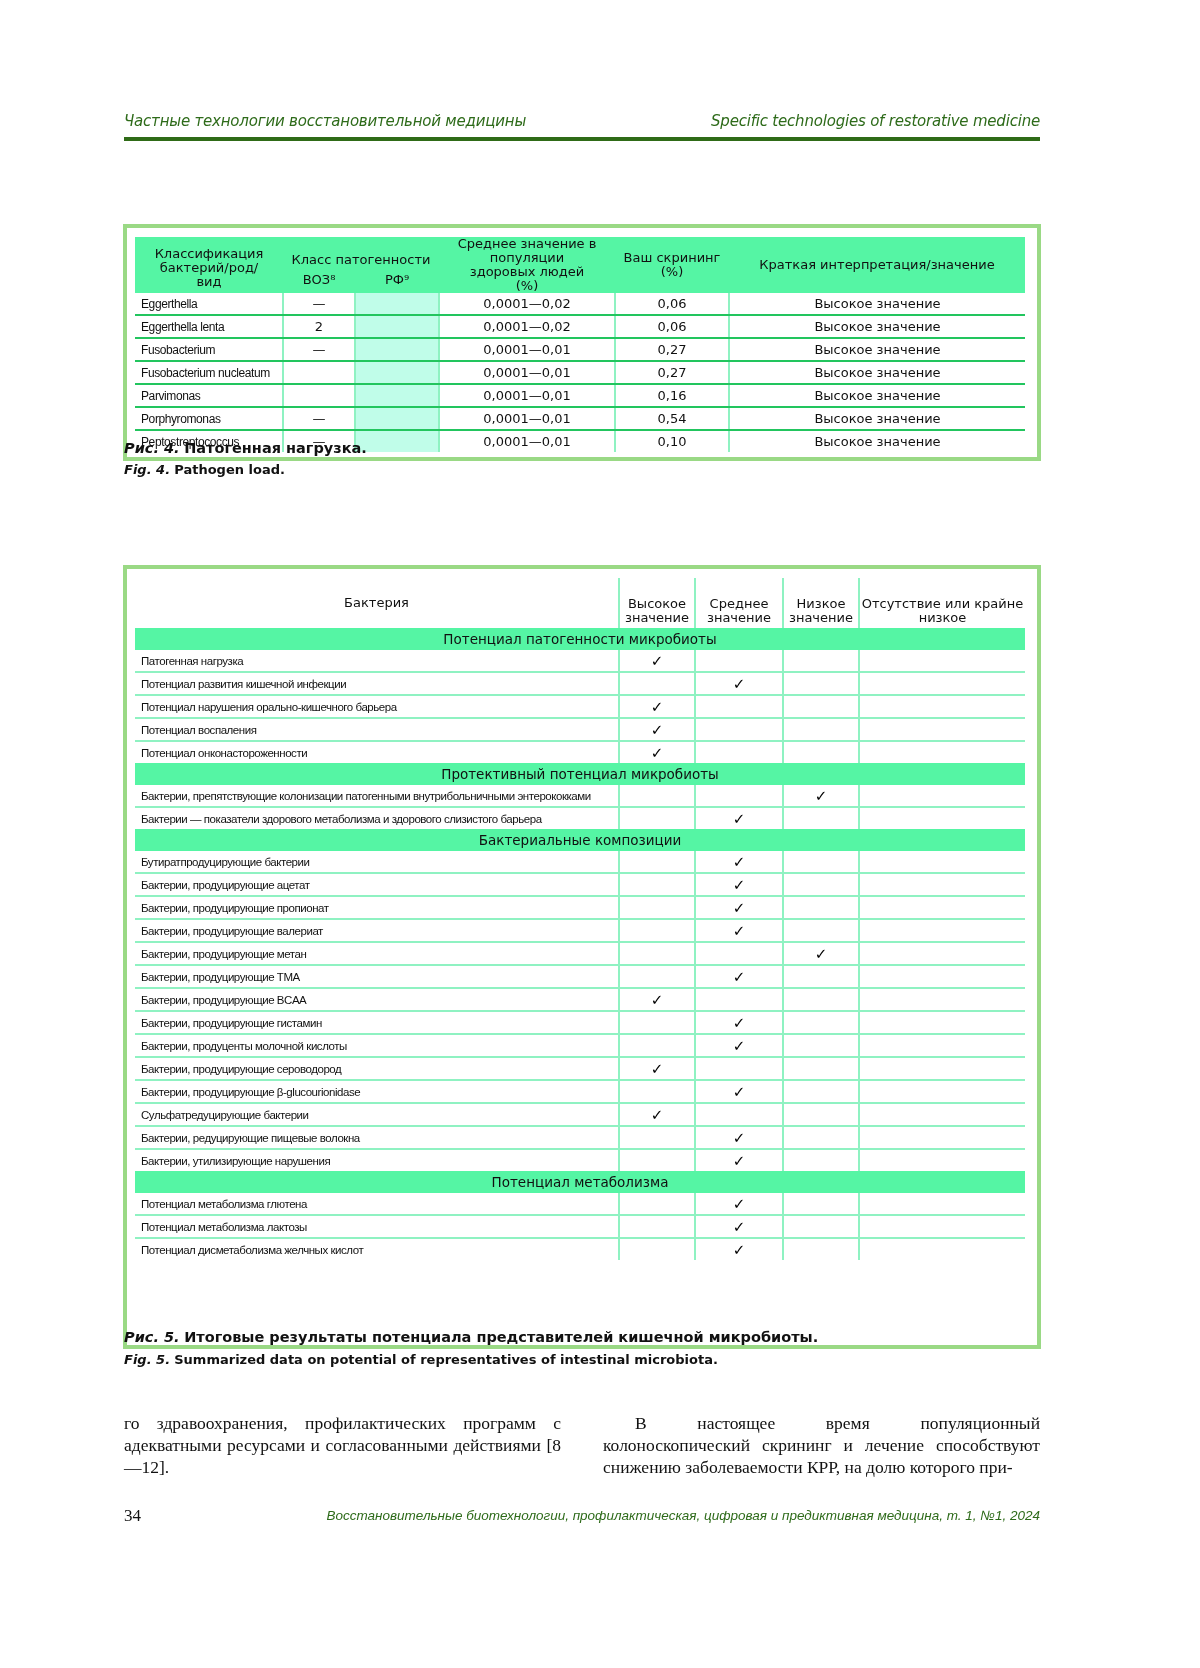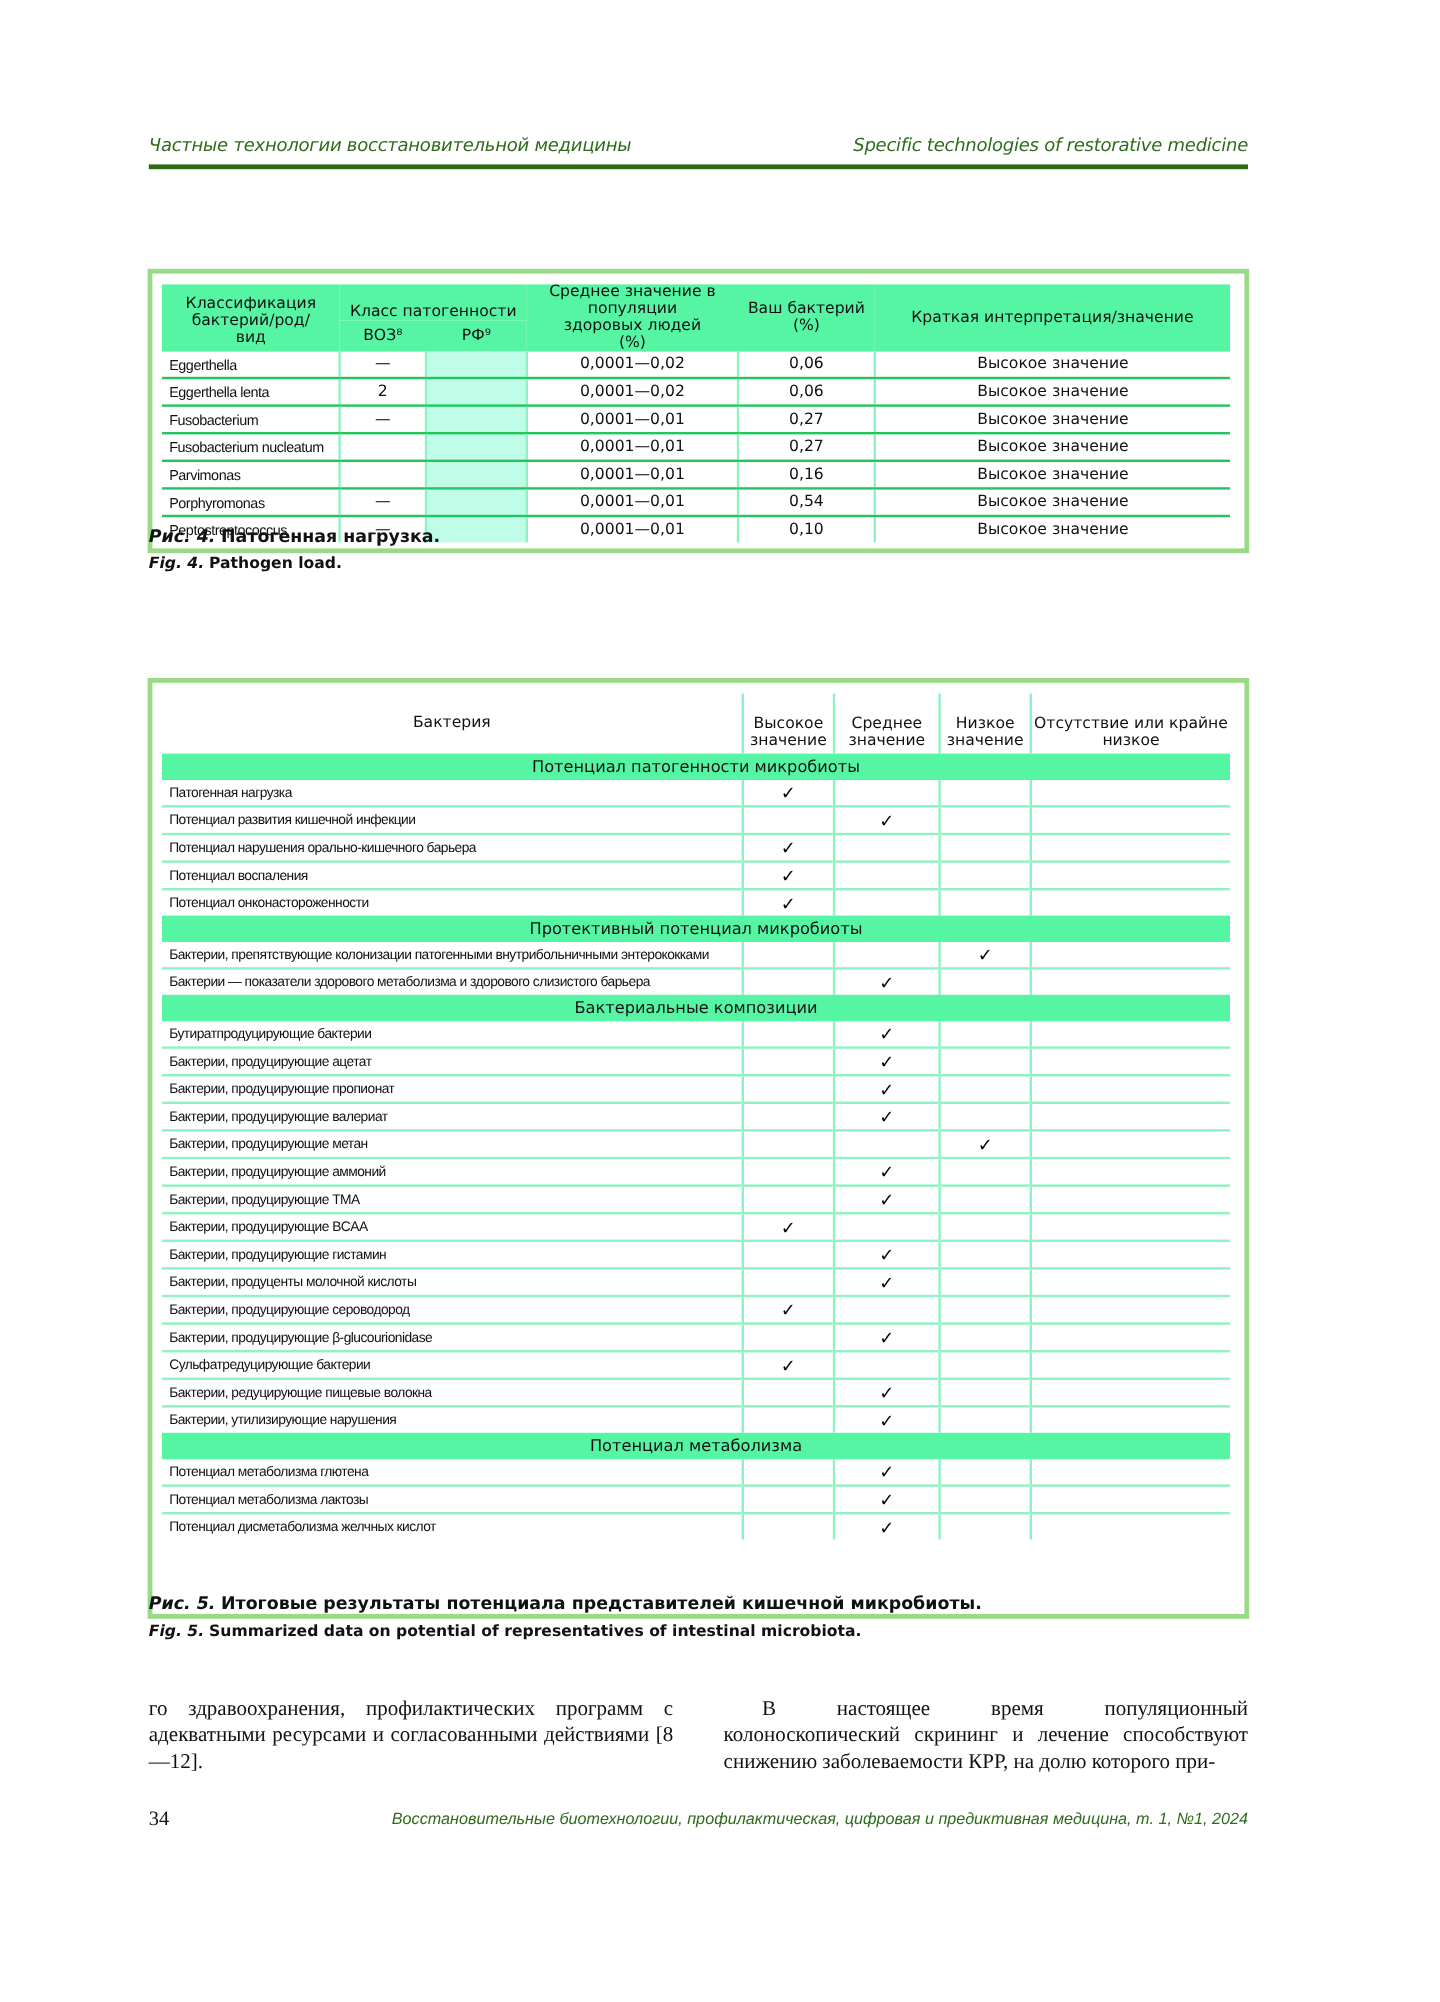"Ваш бактерий (%)" th { text: бактерий -> скрининг }
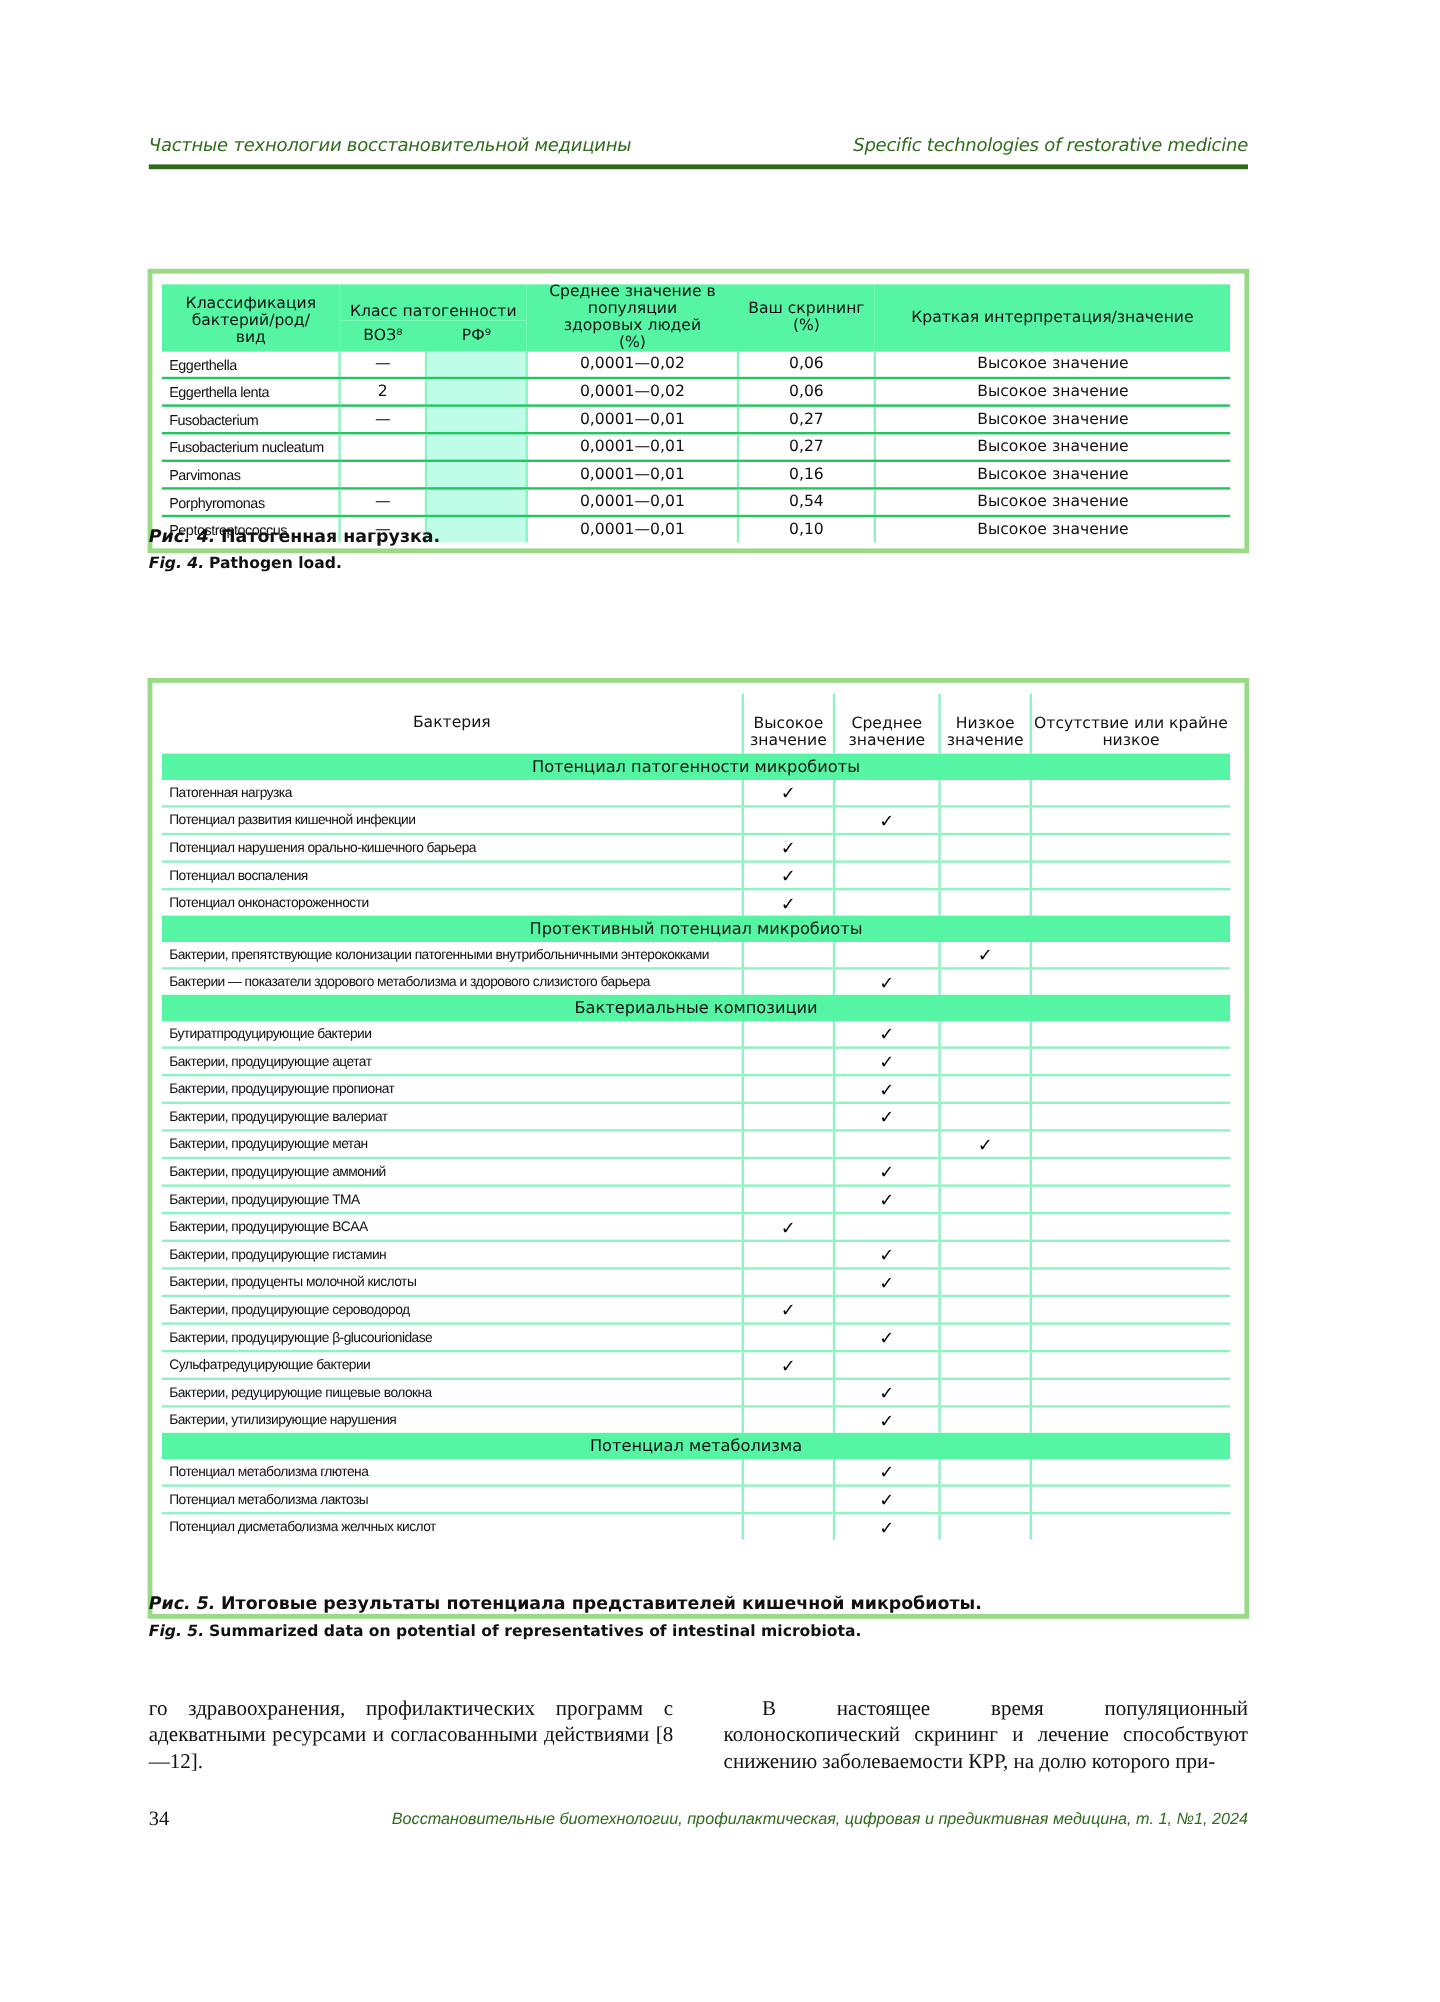"Бактерии, продуцирующие аммоний" tr { html: <tr> <td>Бактерии, продуцирующие аммоний</td> <td></td> <td><span>✓</span></td> <td></td> <td></td> </tr> -> none }
